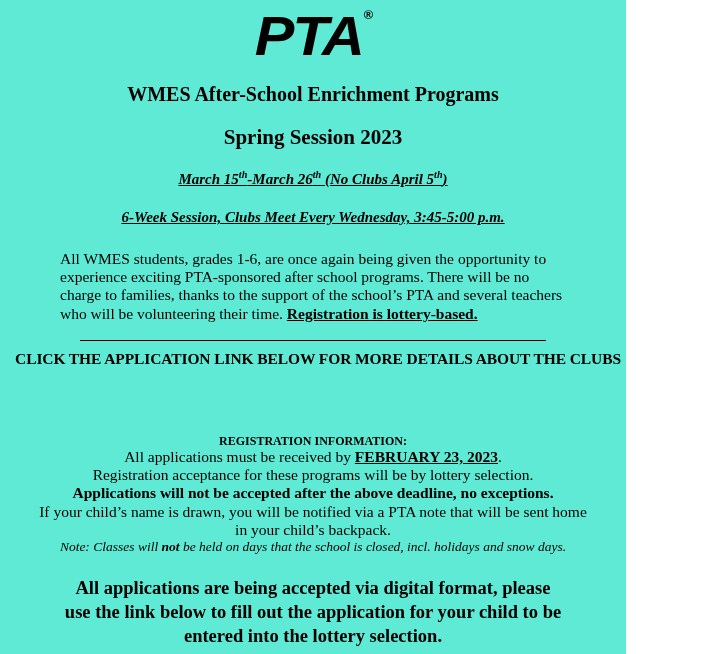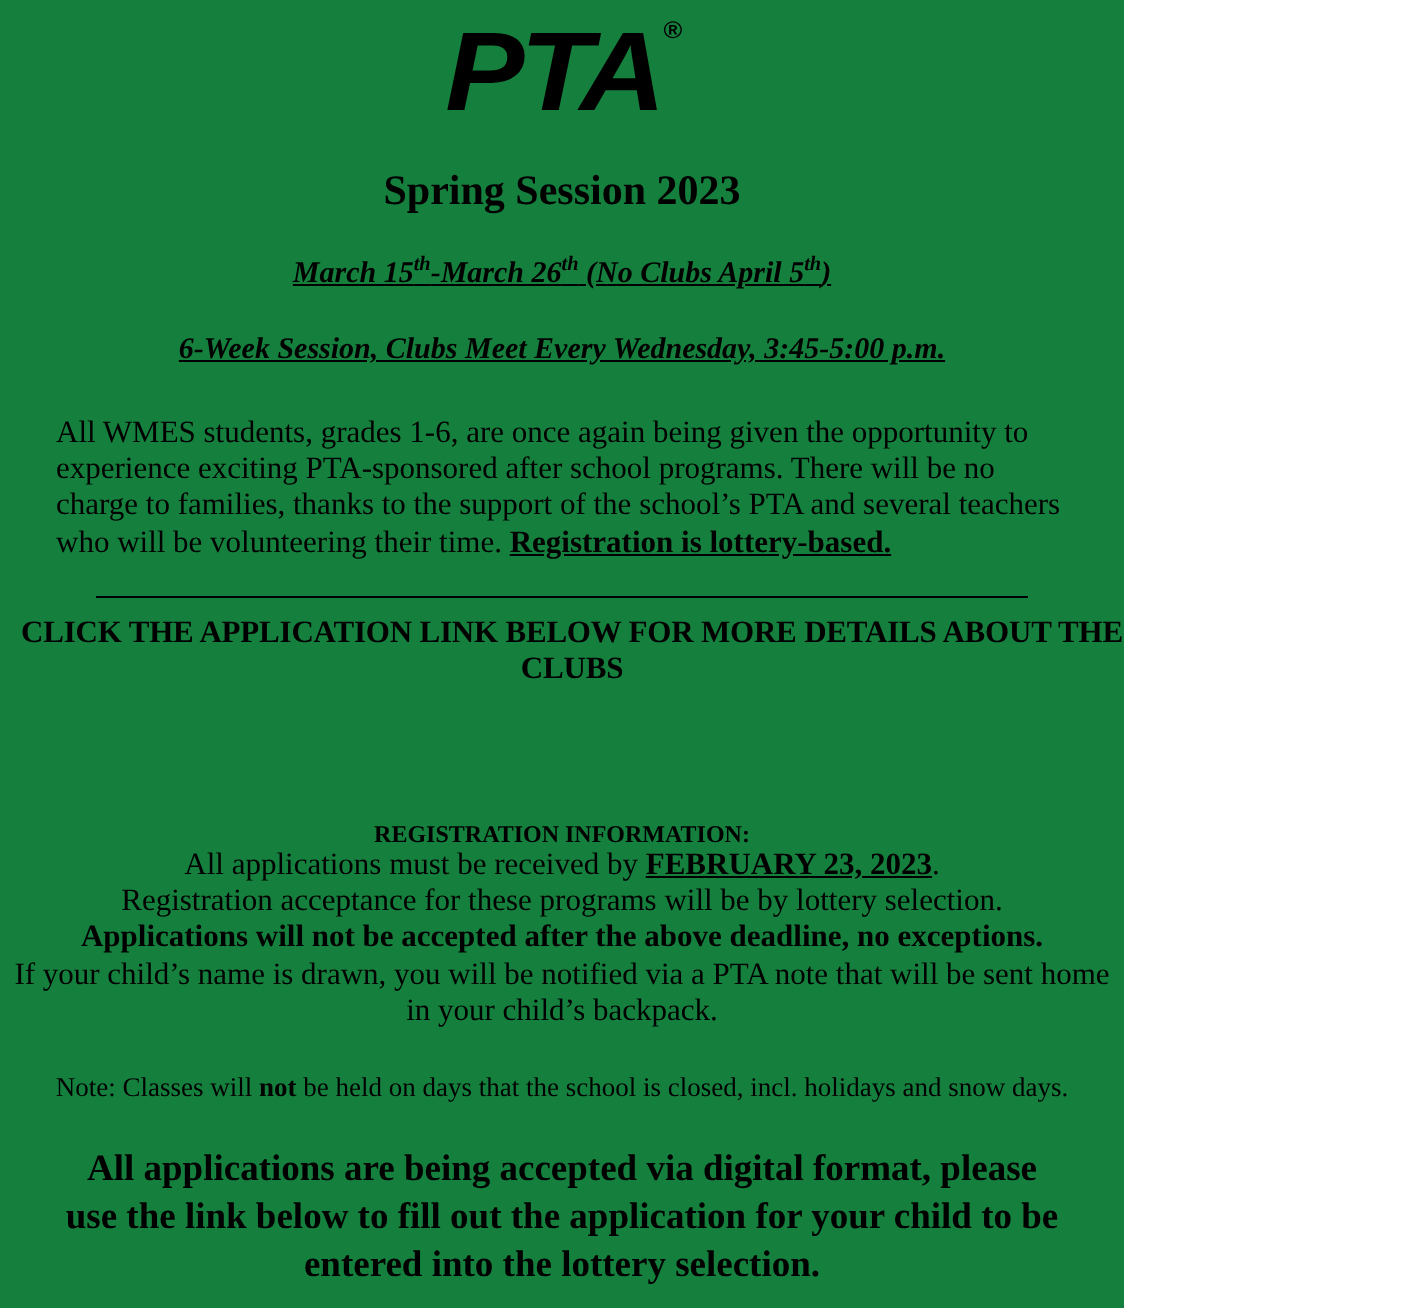"PTA®" .page { background: #15803d -> #5eead4; width: 562px -> 626px }
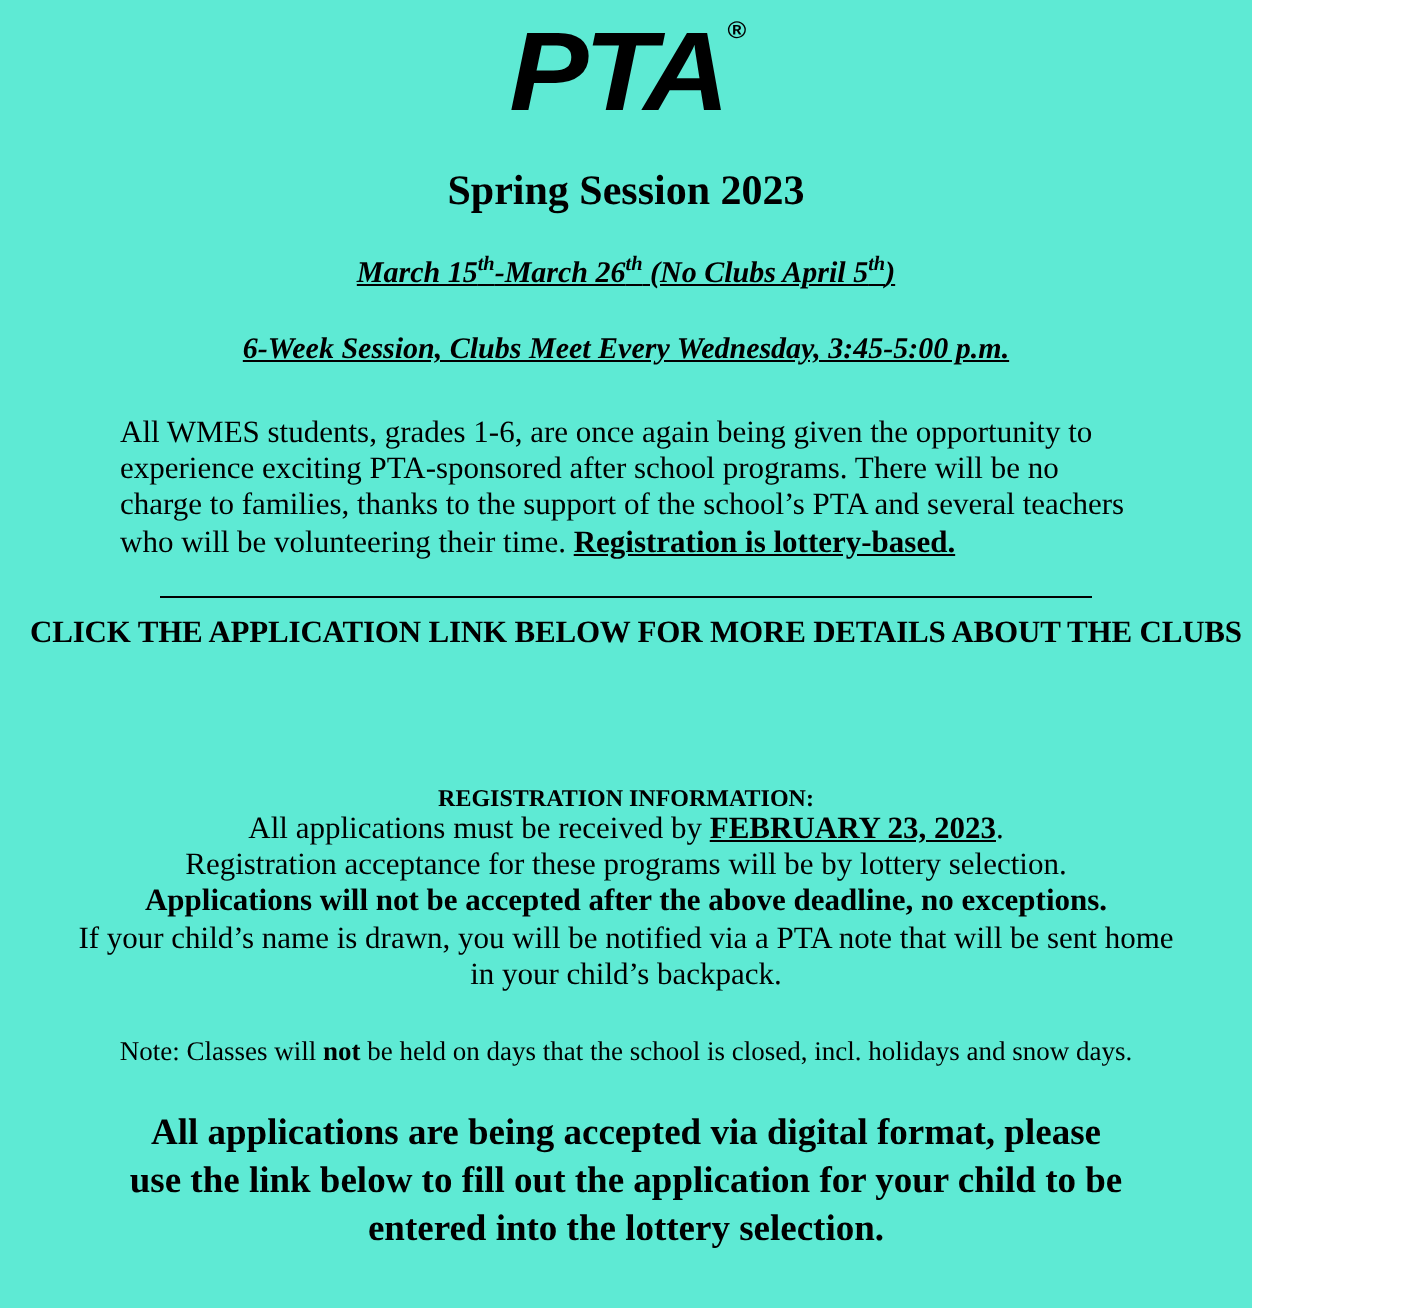"WMES After-School Enrichment Programs" div.title-main { html: none -> <div>WMES After-School Enrichment Programs</div> }
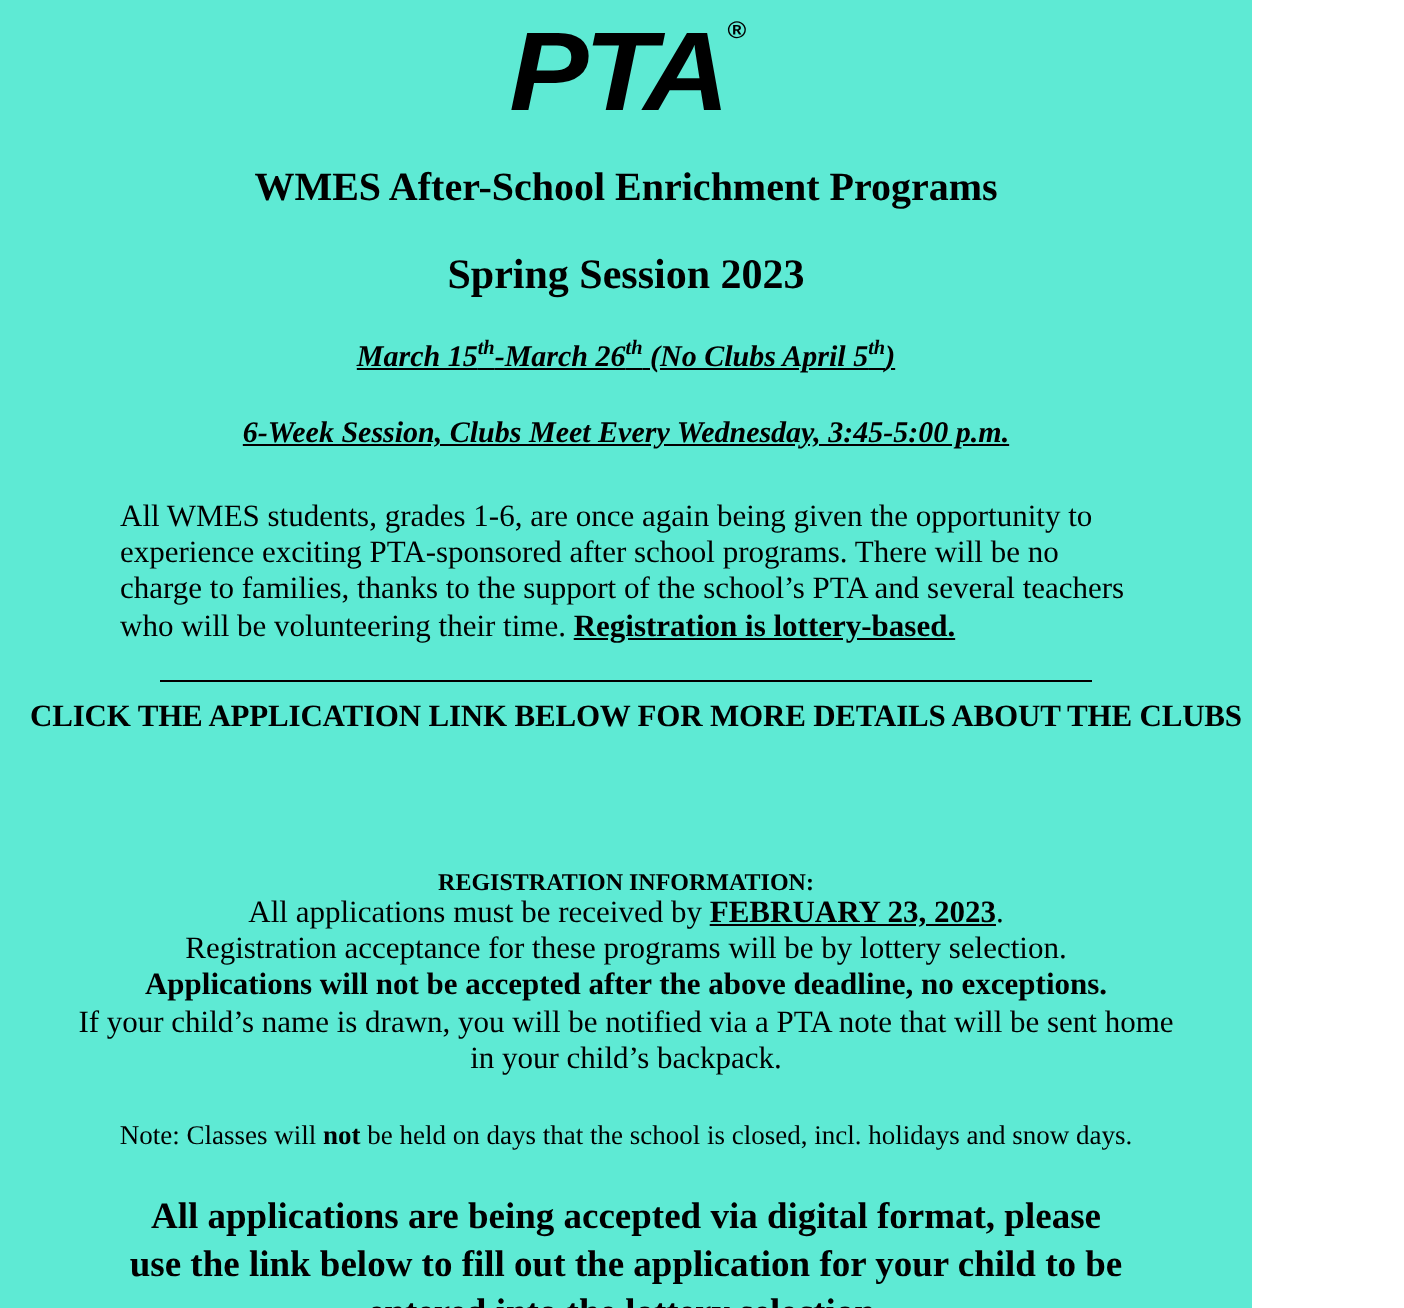"Note: Classes will not be" .note-line { font-style: none -> italic; margin-top: 21px -> none }
